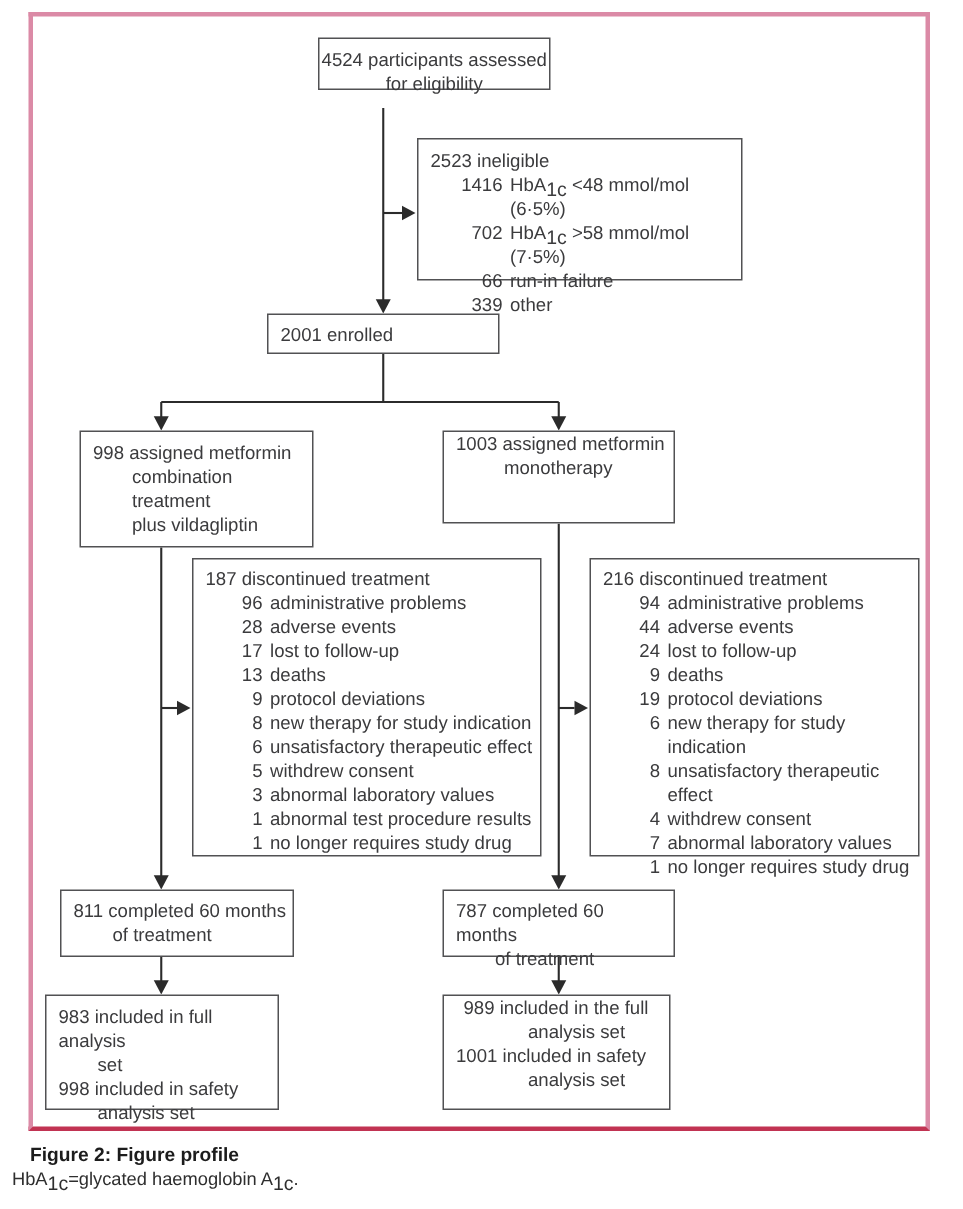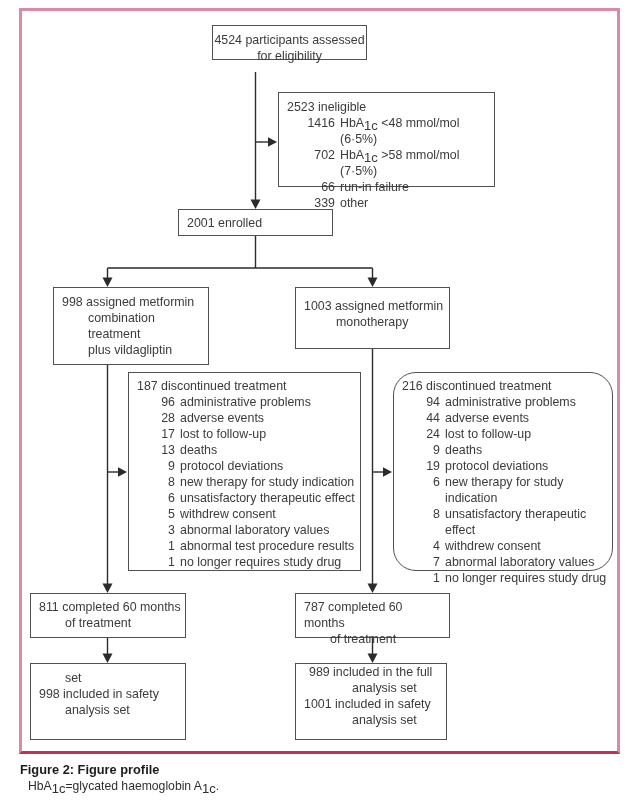"1003 assigned metformin" div.box { padding-top: 10px -> 0 }
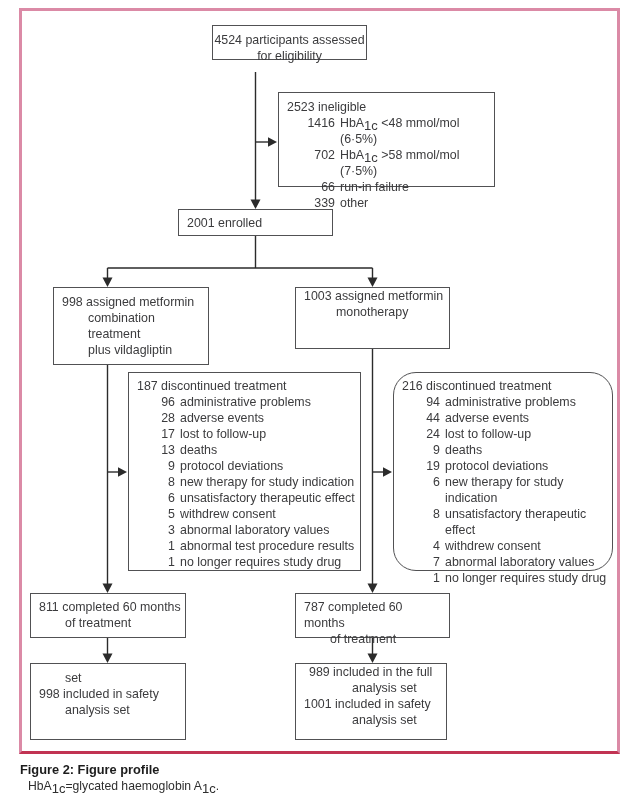"216 discontinued treatment" div.box { border-radius: 23px -> none }
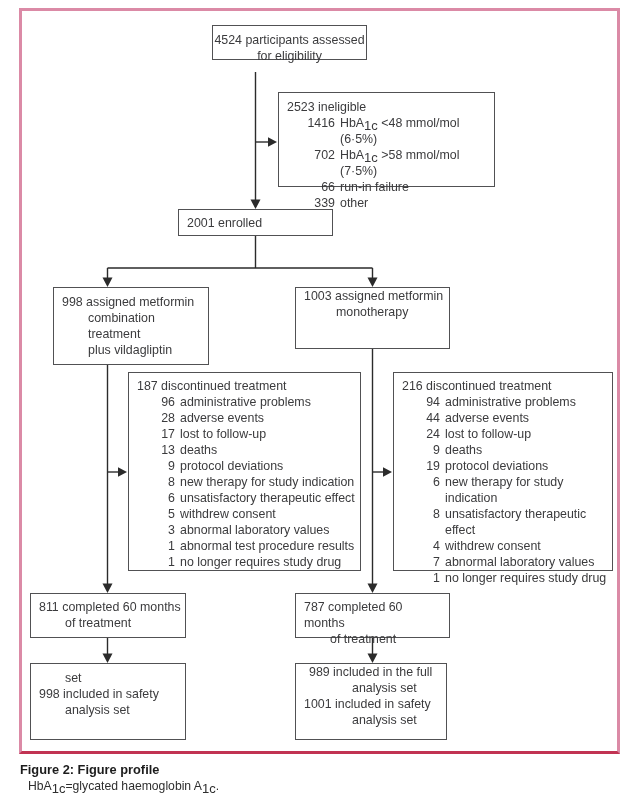"811 completed 60 months" div.box { left: 30px -> 40px }
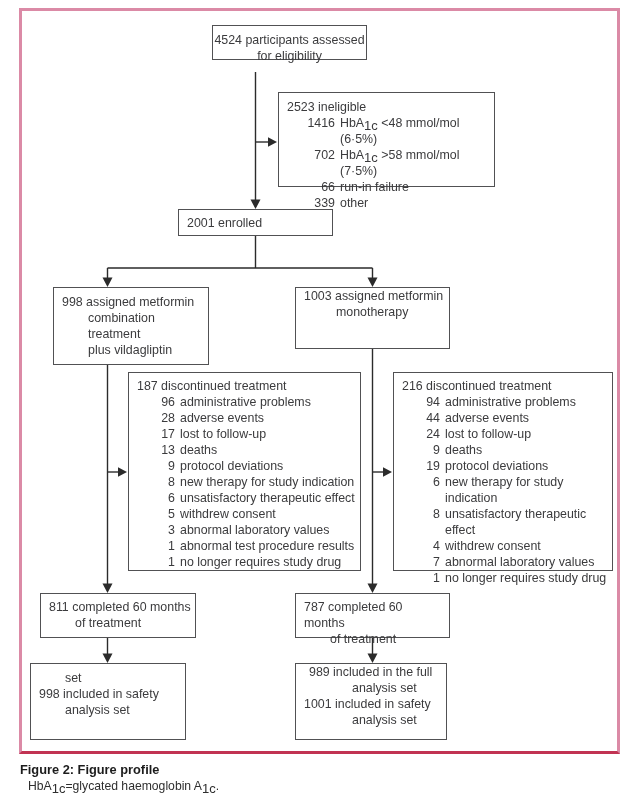"983 included in full analysis" div.pad { html: none -> <div>983 included in full analysis</div> }
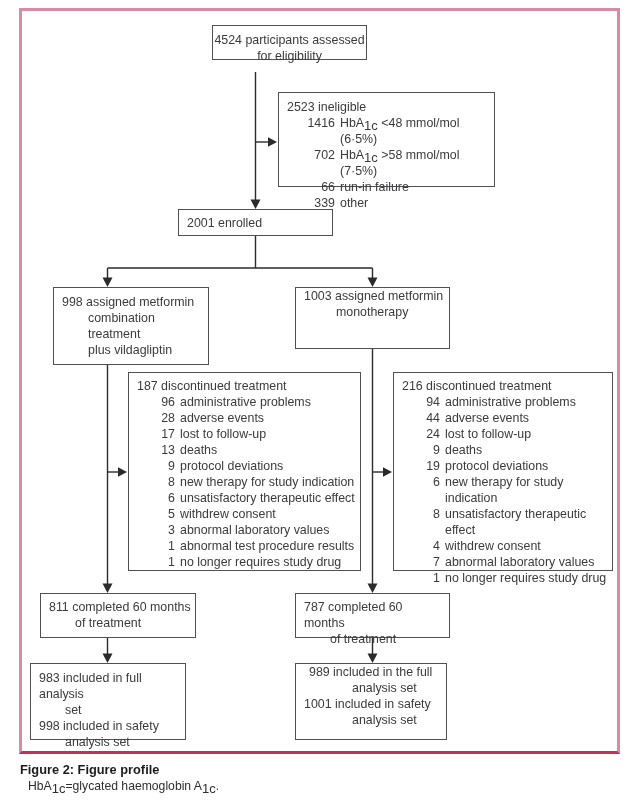"HbA1c=glycated haemoglobin A1c." #cap-note { left: 28px -> 8px }
